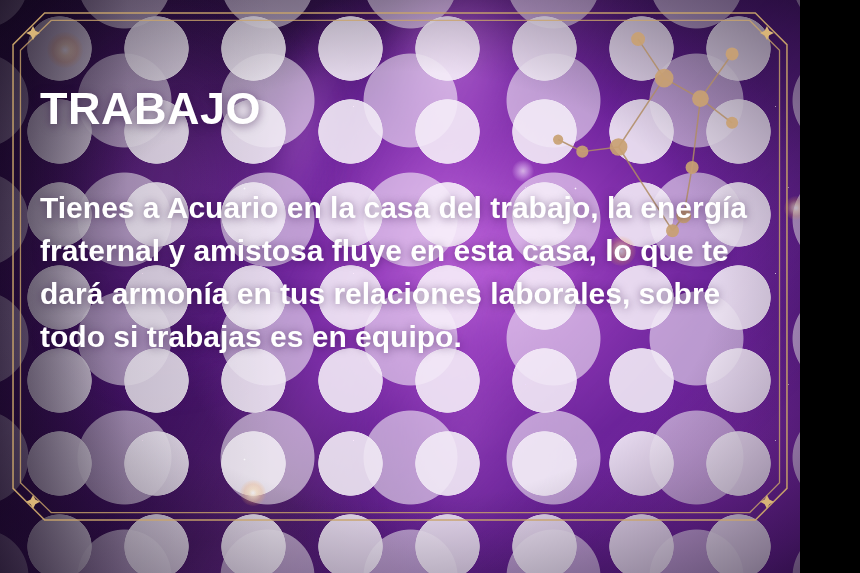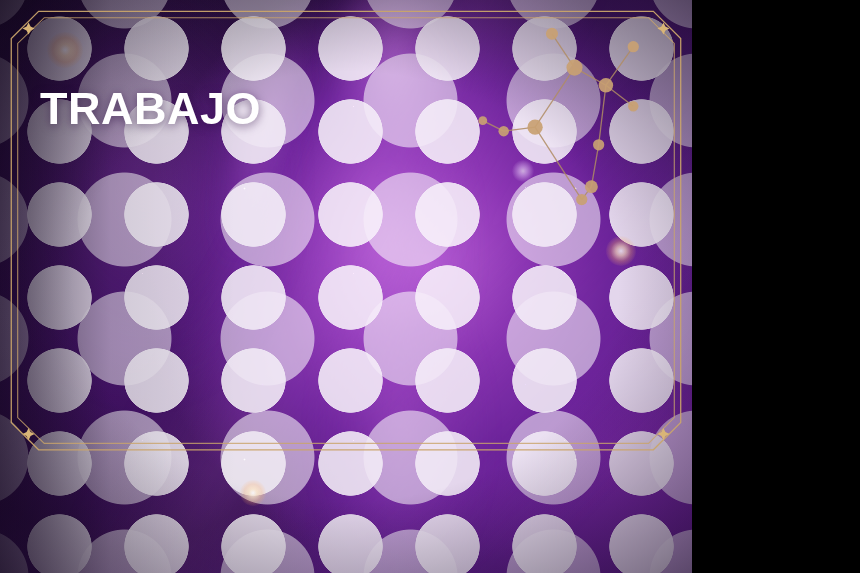"TRABAJO" .card { width: 692px -> 800px }
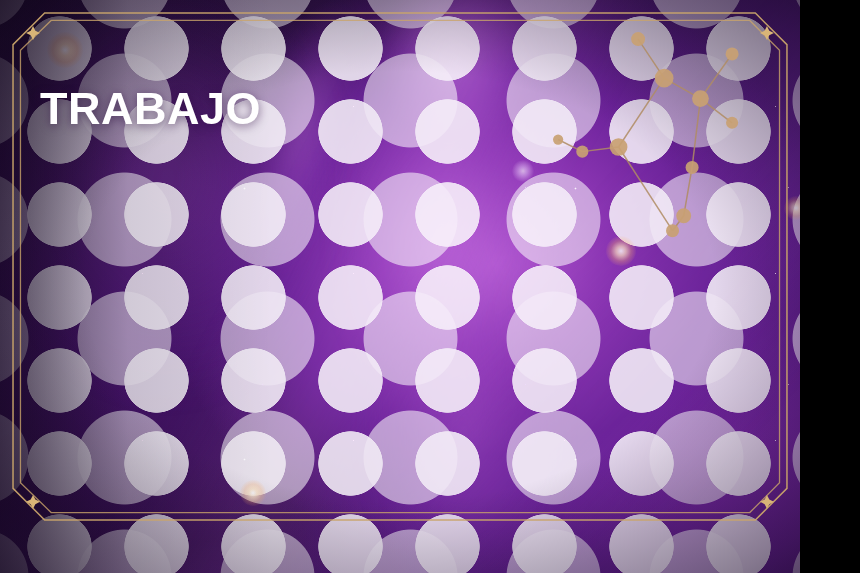"Tienes a Acuario en la" p.body-text { html: none -> <p>Tienes a Acuario en la casa del trabajo, la energía fraternal y amistosa fluye en esta casa, lo que te dará armonía en tus relaciones laborales, sobre todo si trabajas es en equipo.</p> }
